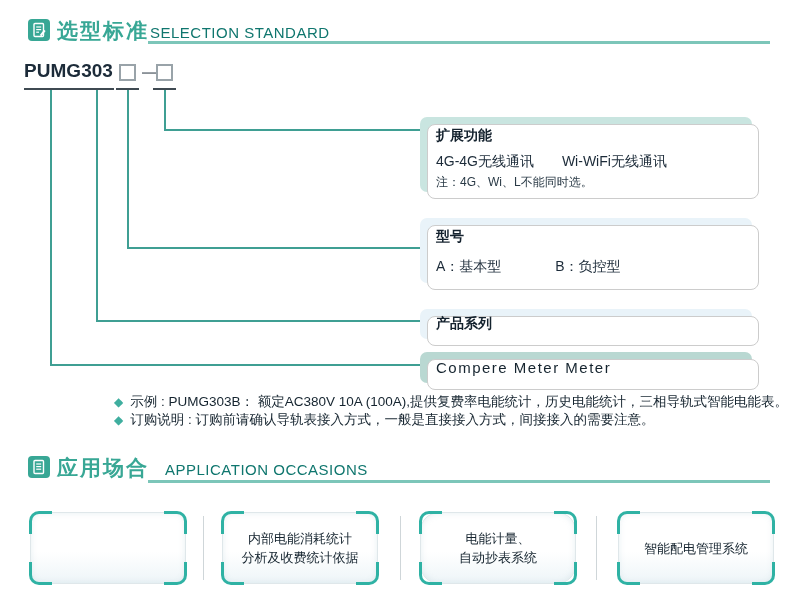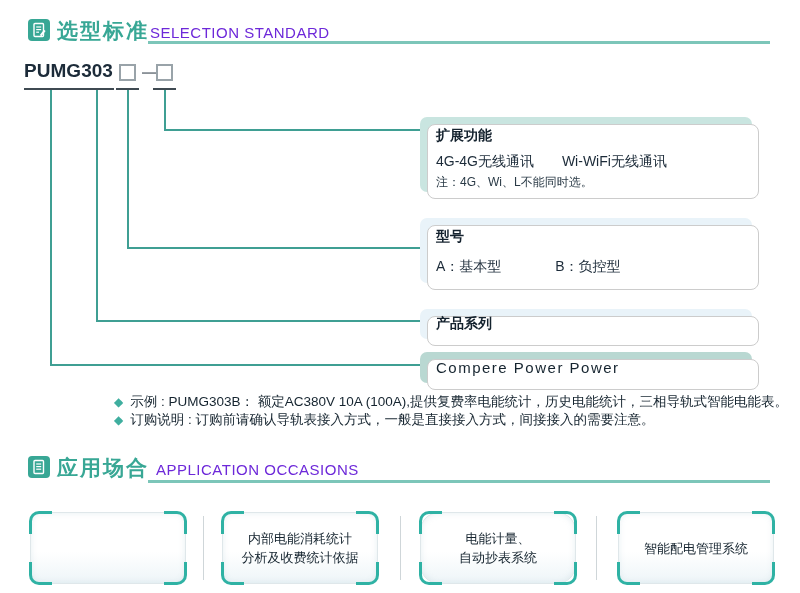"SELECTION STANDARD" .sec-title-en { color: #6d28d9 -> #0f766e }
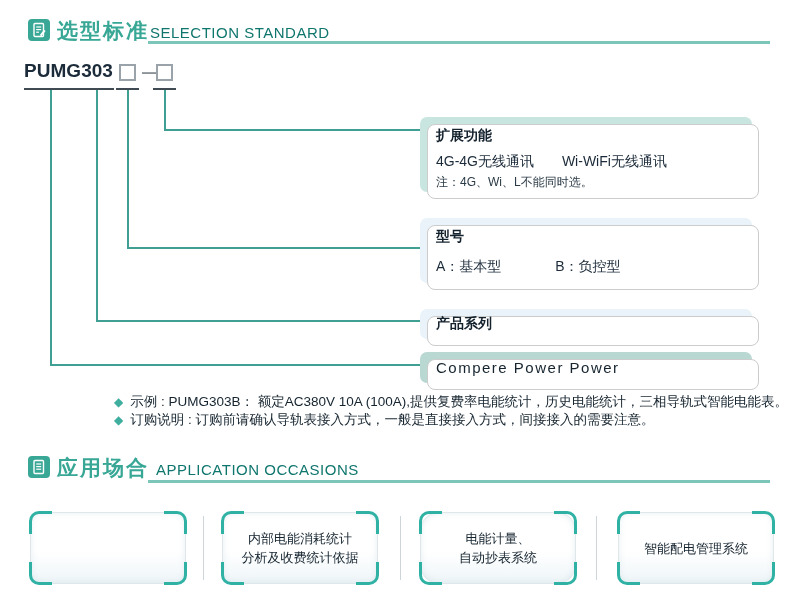"Compere Power Power" div.brand-text { text: Power  Power -> Meter  Meter }
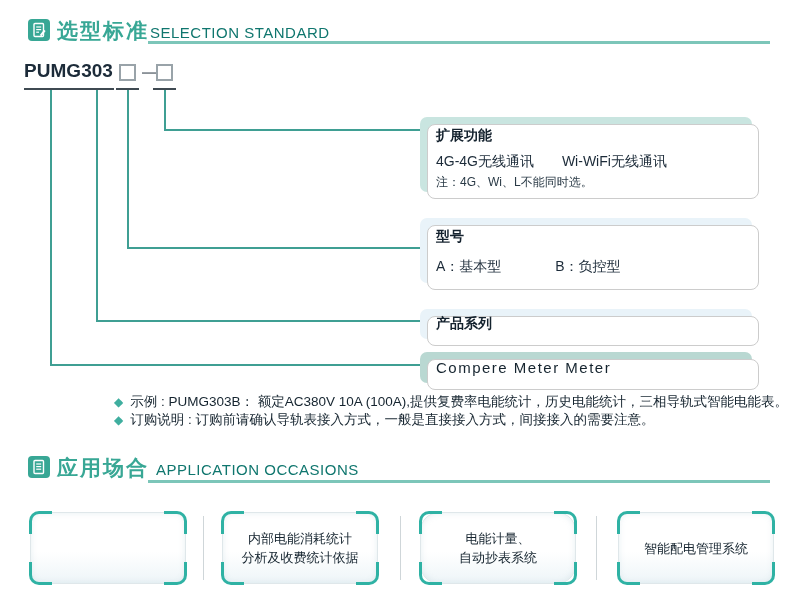"APPLICATION OCCASIONS" div.sec-title-en { left: 156px -> 165px }
